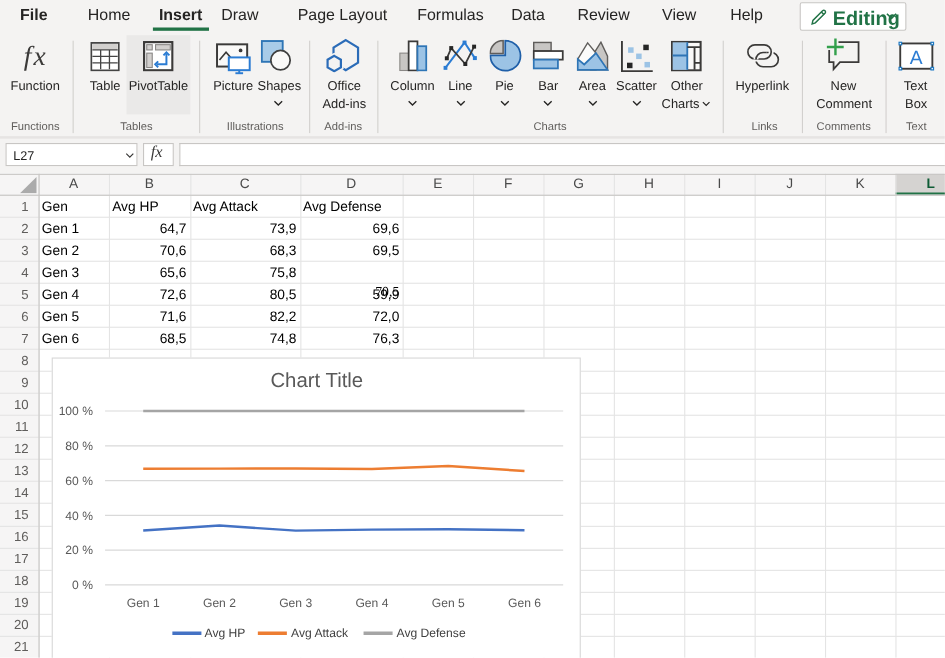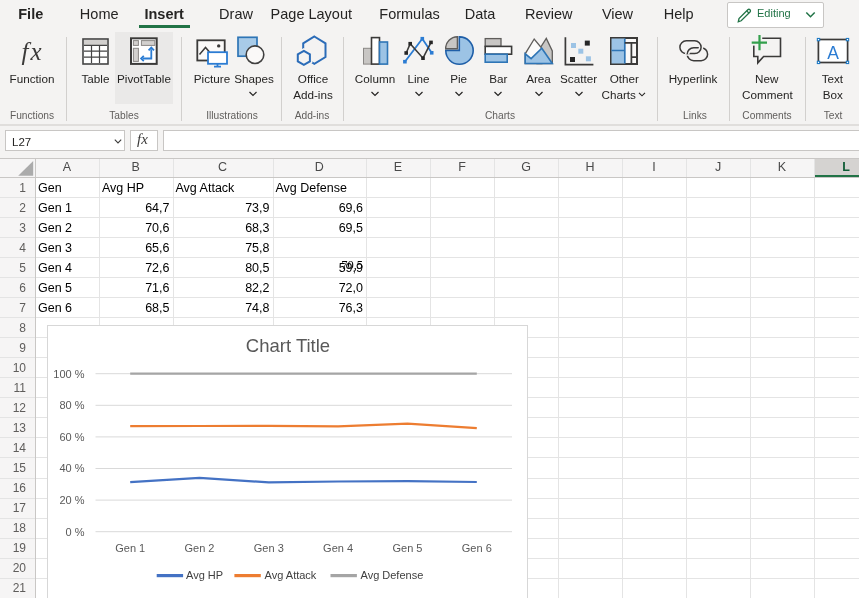"Draw" div.mlabel { left: 236px -> 218px }
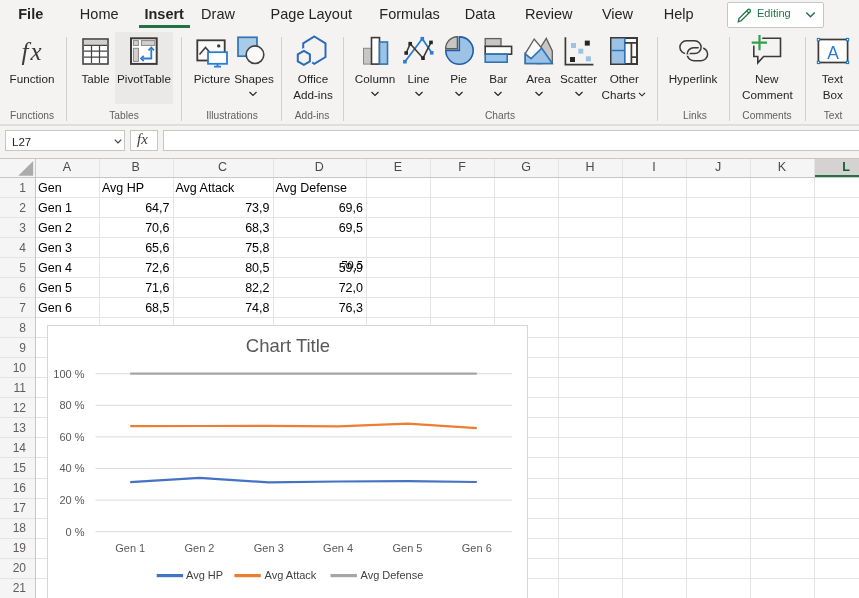"Editing" div.abs { font-size: 11px -> 18px; font-weight: 400 -> 700 }
